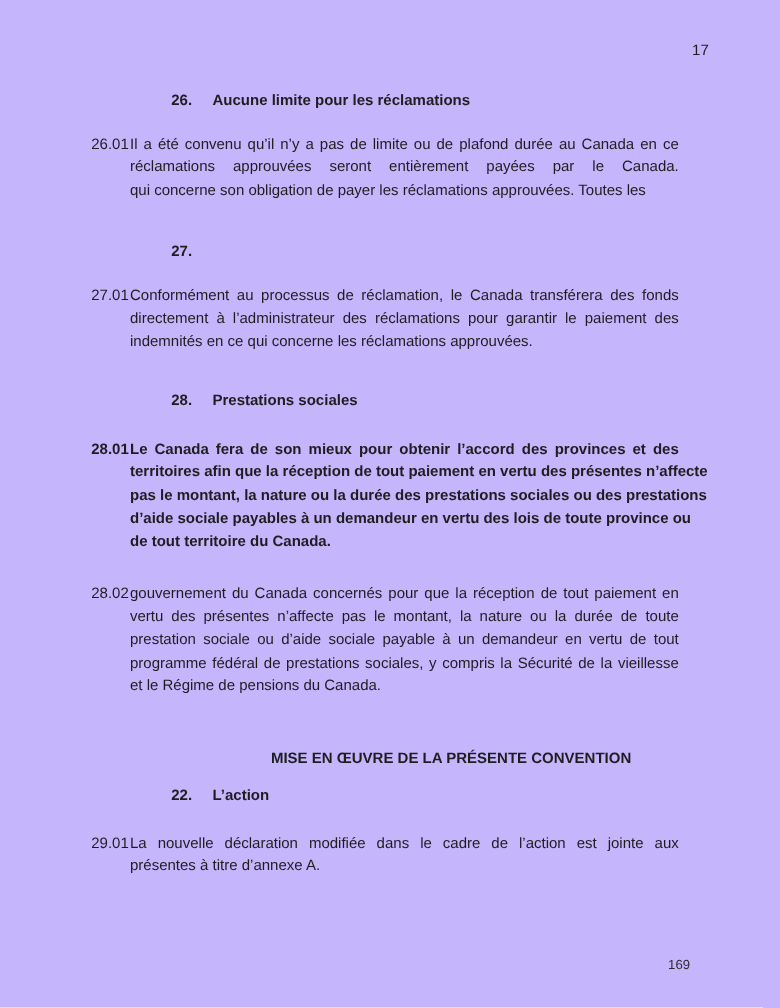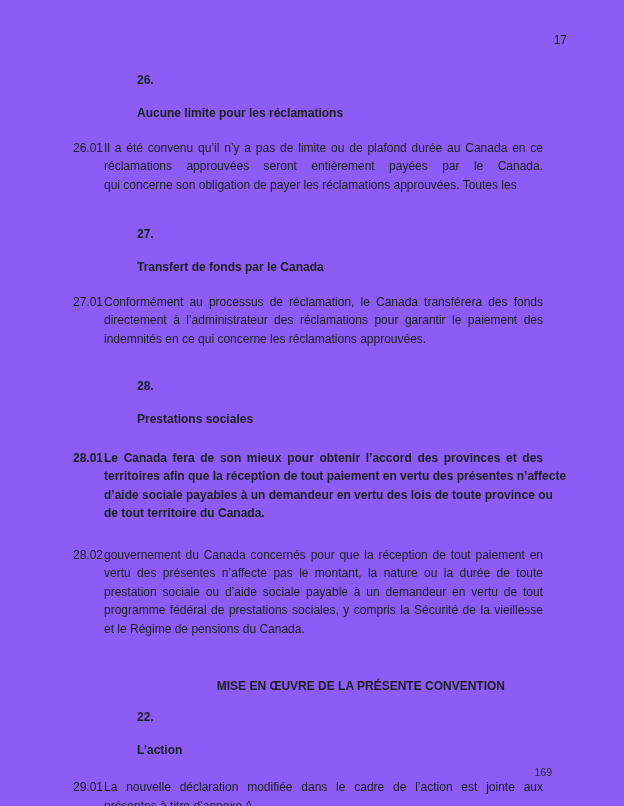"17" .page { background: #8b5cf6 -> #c4b5fd }
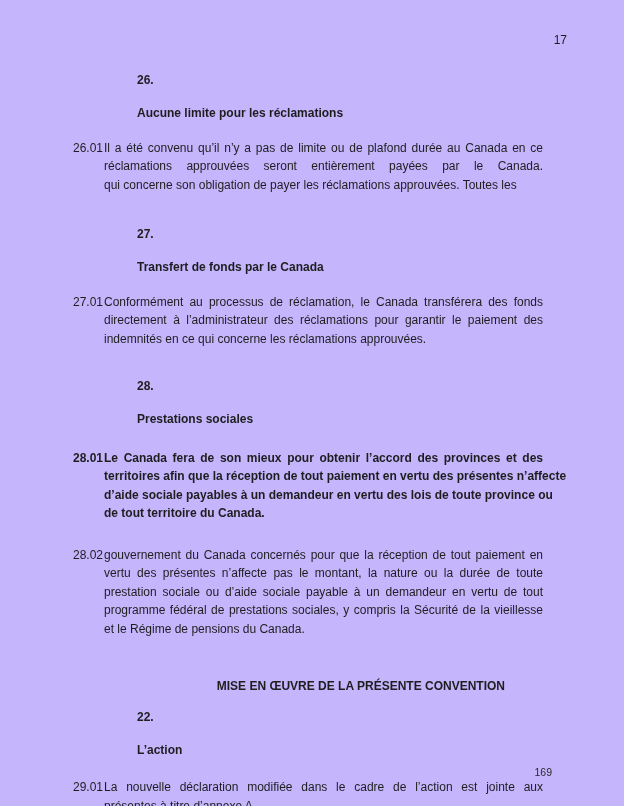"26." .heading { flex-direction: column -> none }
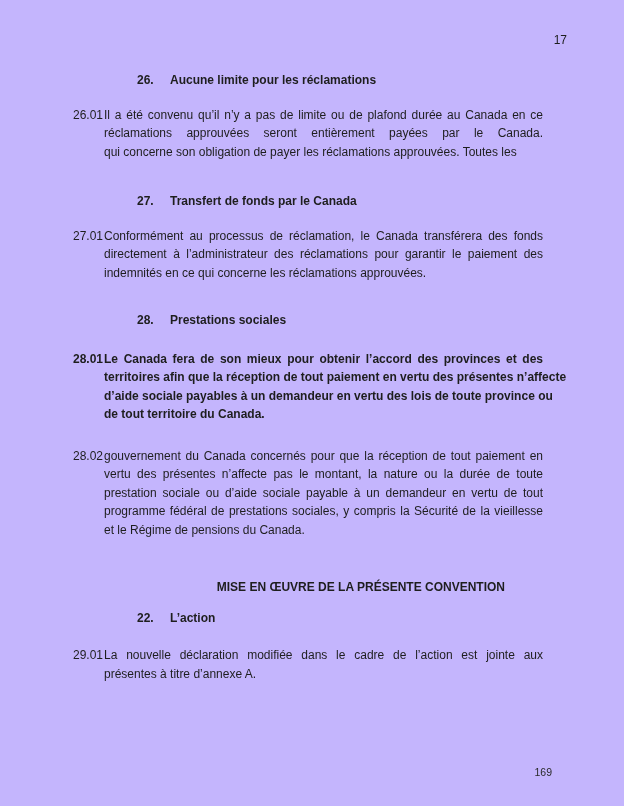"Transfert de fonds par le" span.htitle { html: <span>Transfert de fonds par le Canada</span> -> none }
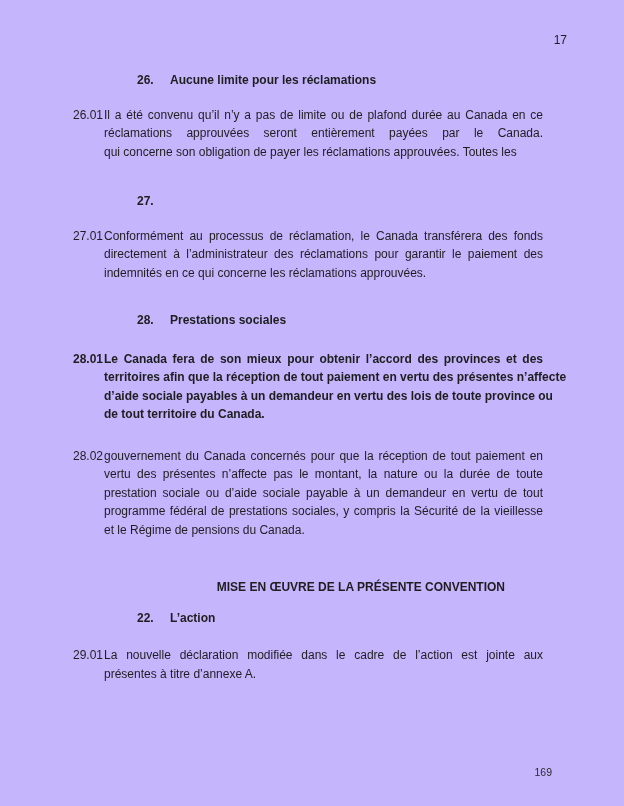"pas le montant, la nature" div.line { html: none -> <div>pas le montant, la nature ou la durée des prestations sociales ou des prestations</div> }
